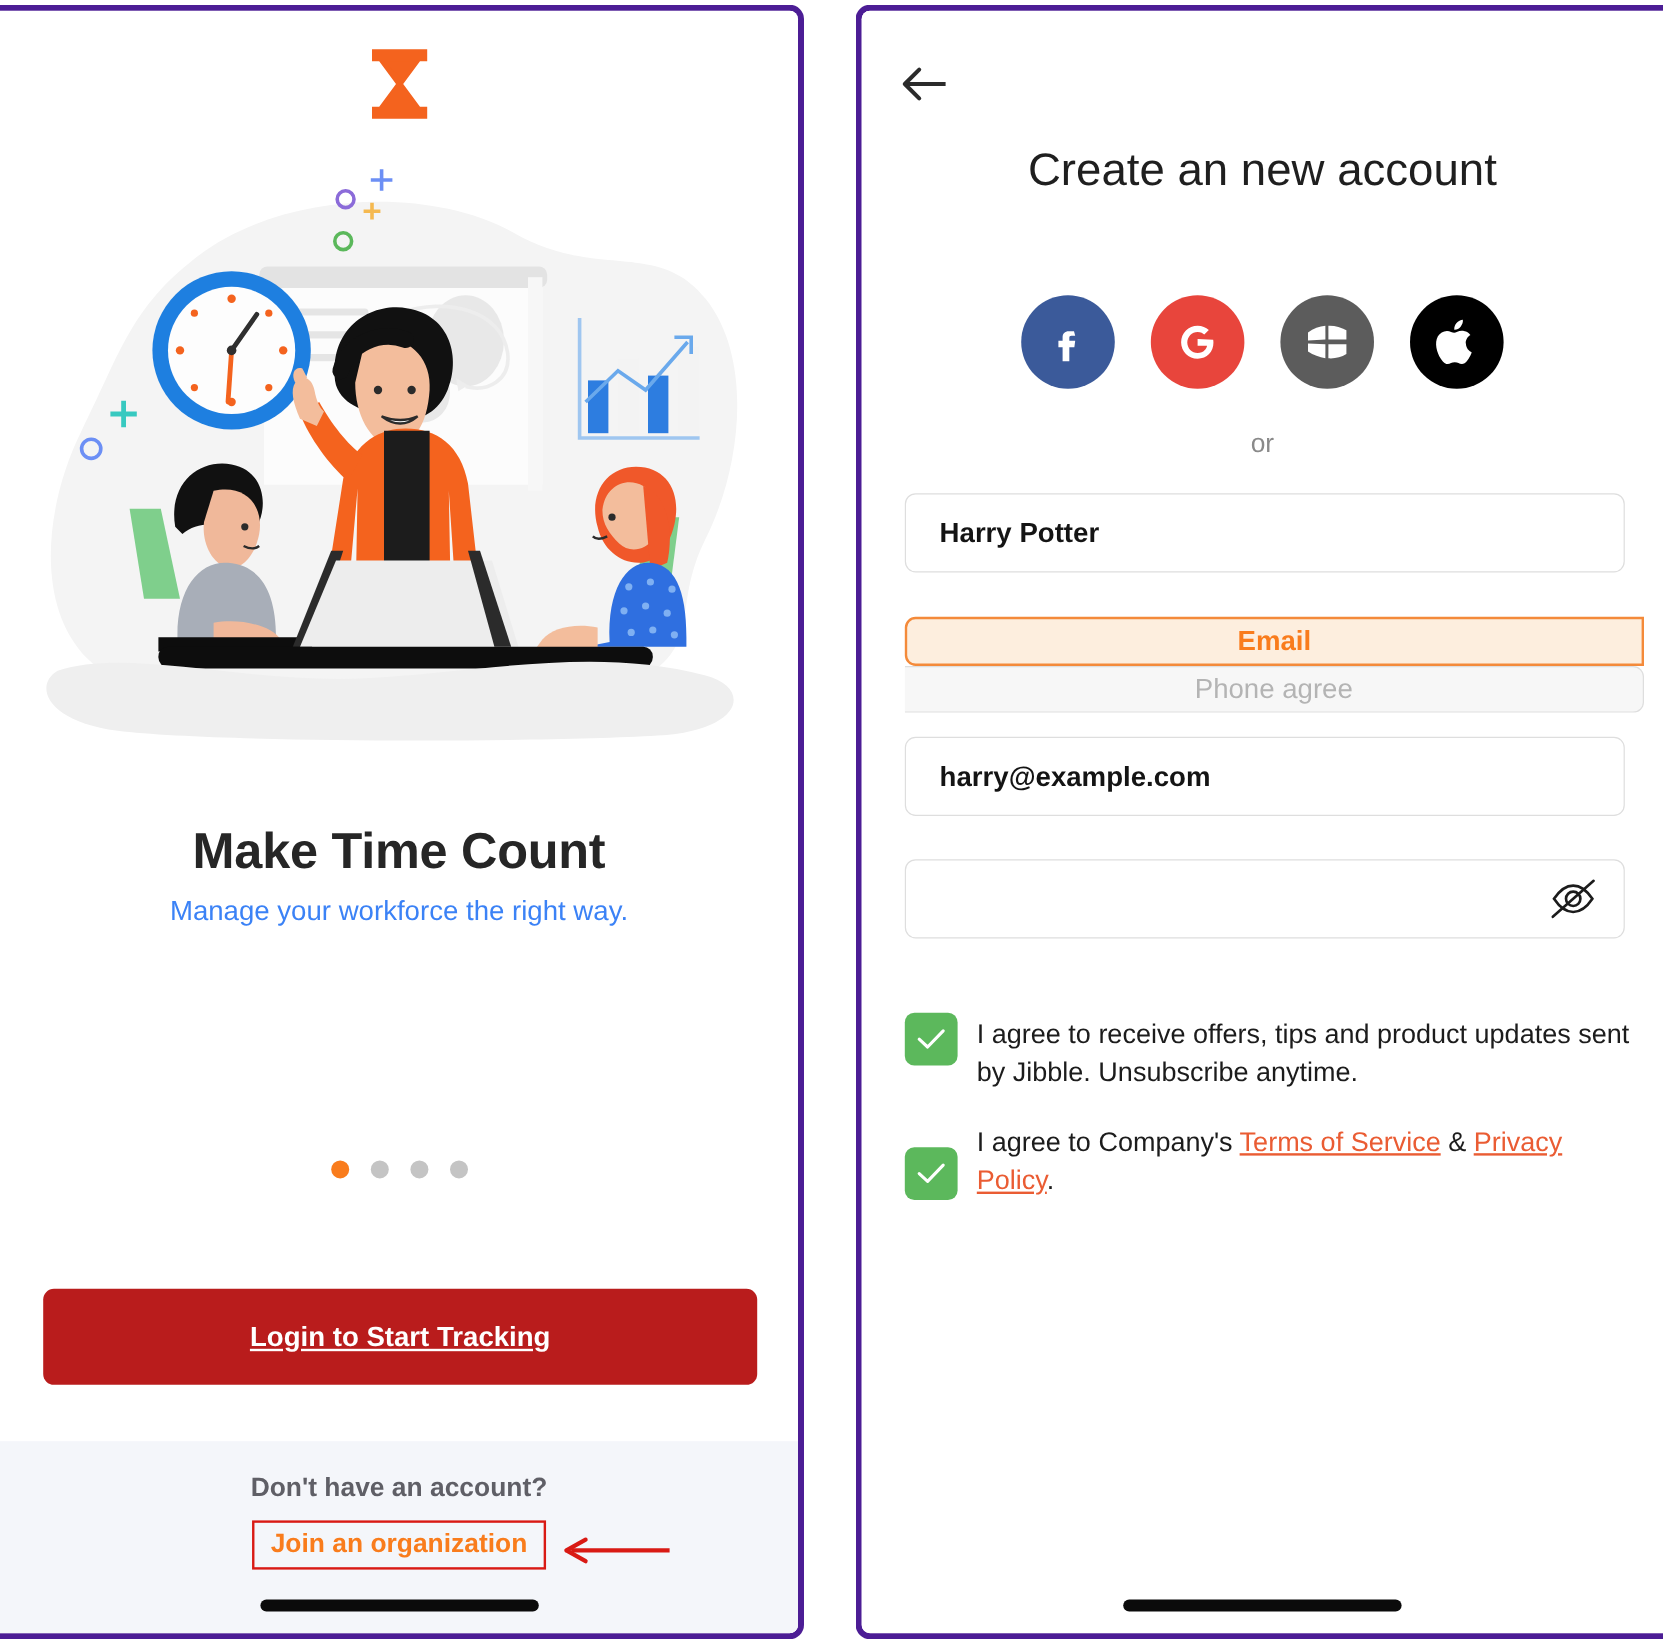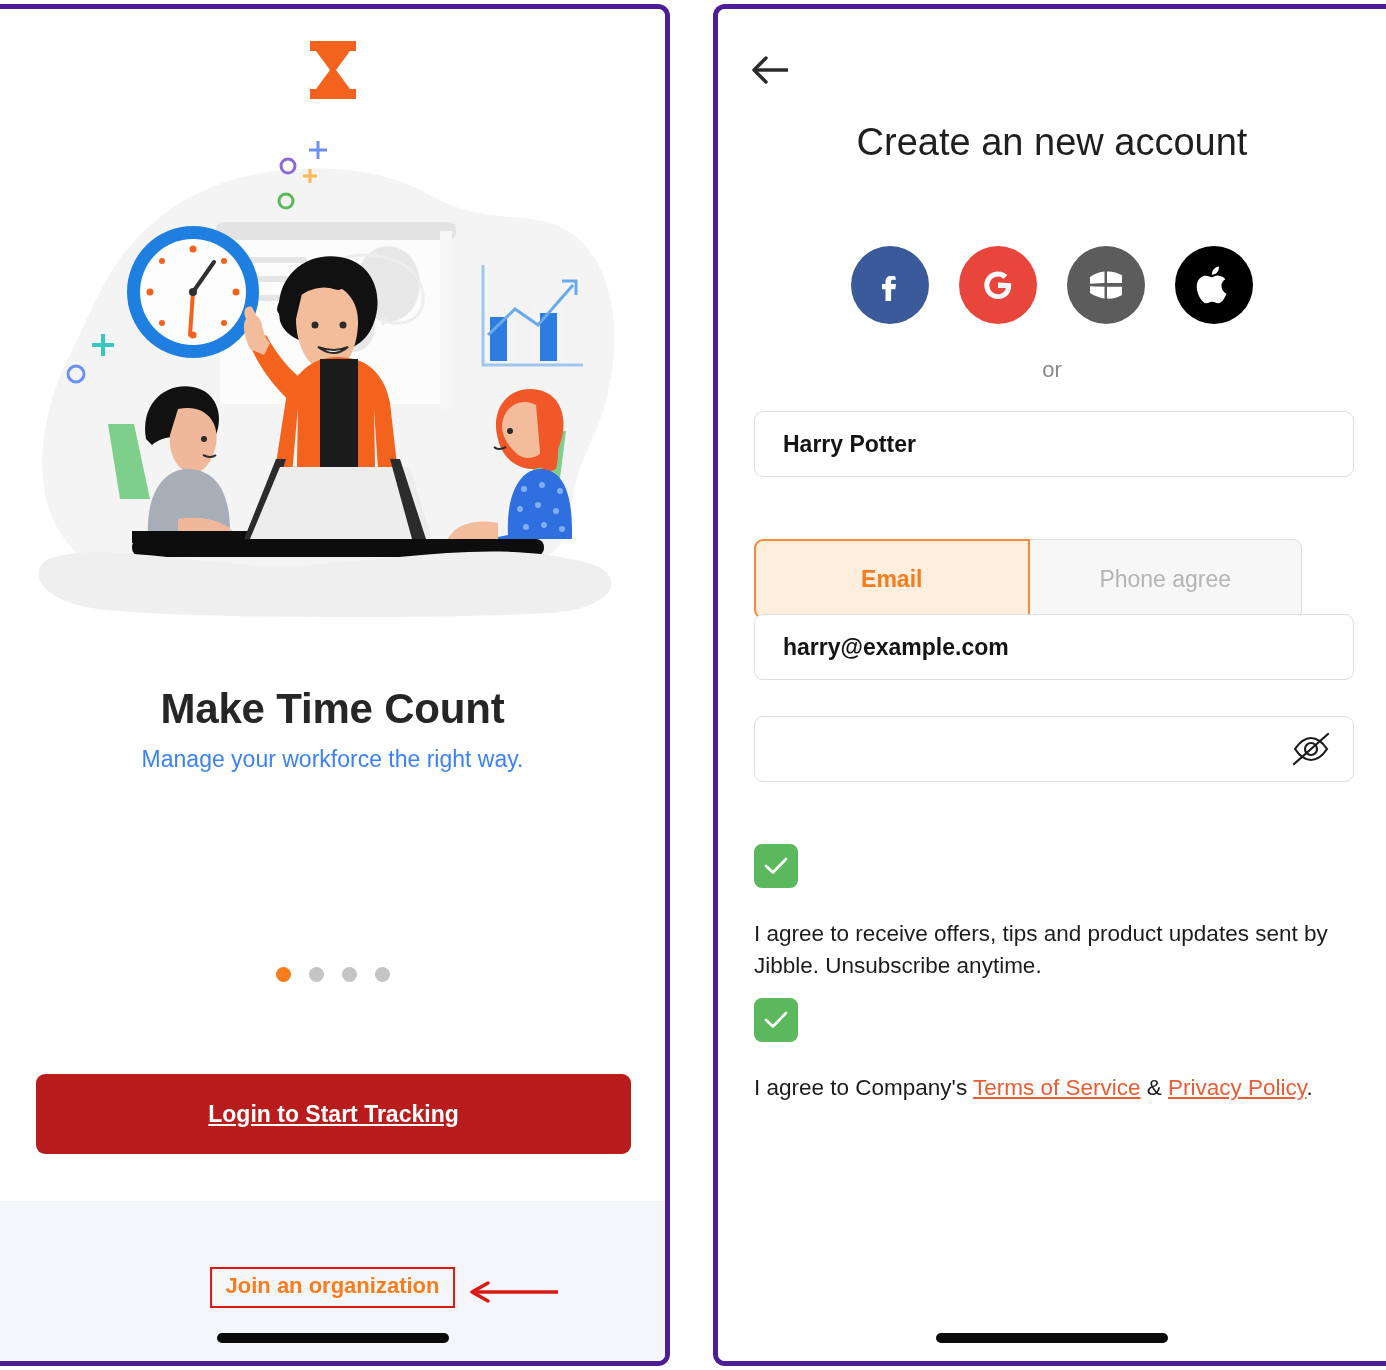"Email" .seg { flex-direction: none -> column; top: 530px -> 505px; width: 548px -> 616px }
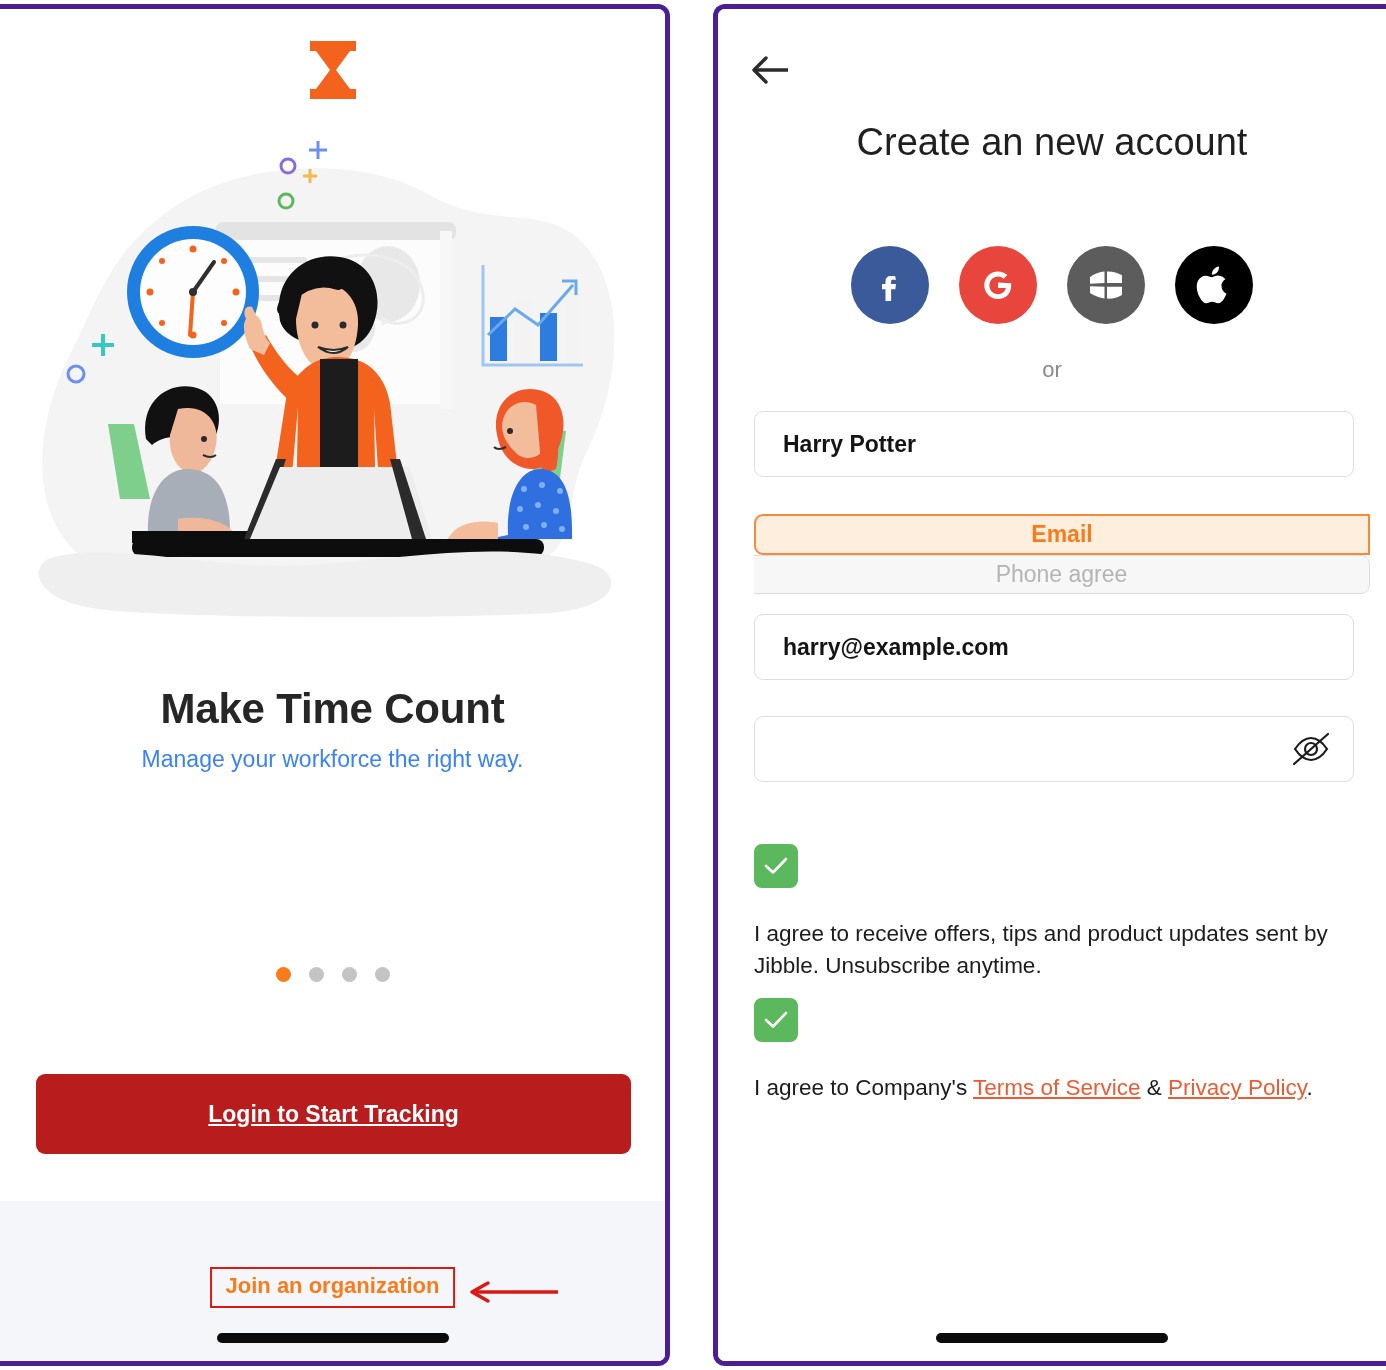"I agree to receive offers," .check-row { flex-direction: column -> none; gap: 28px -> 16px }
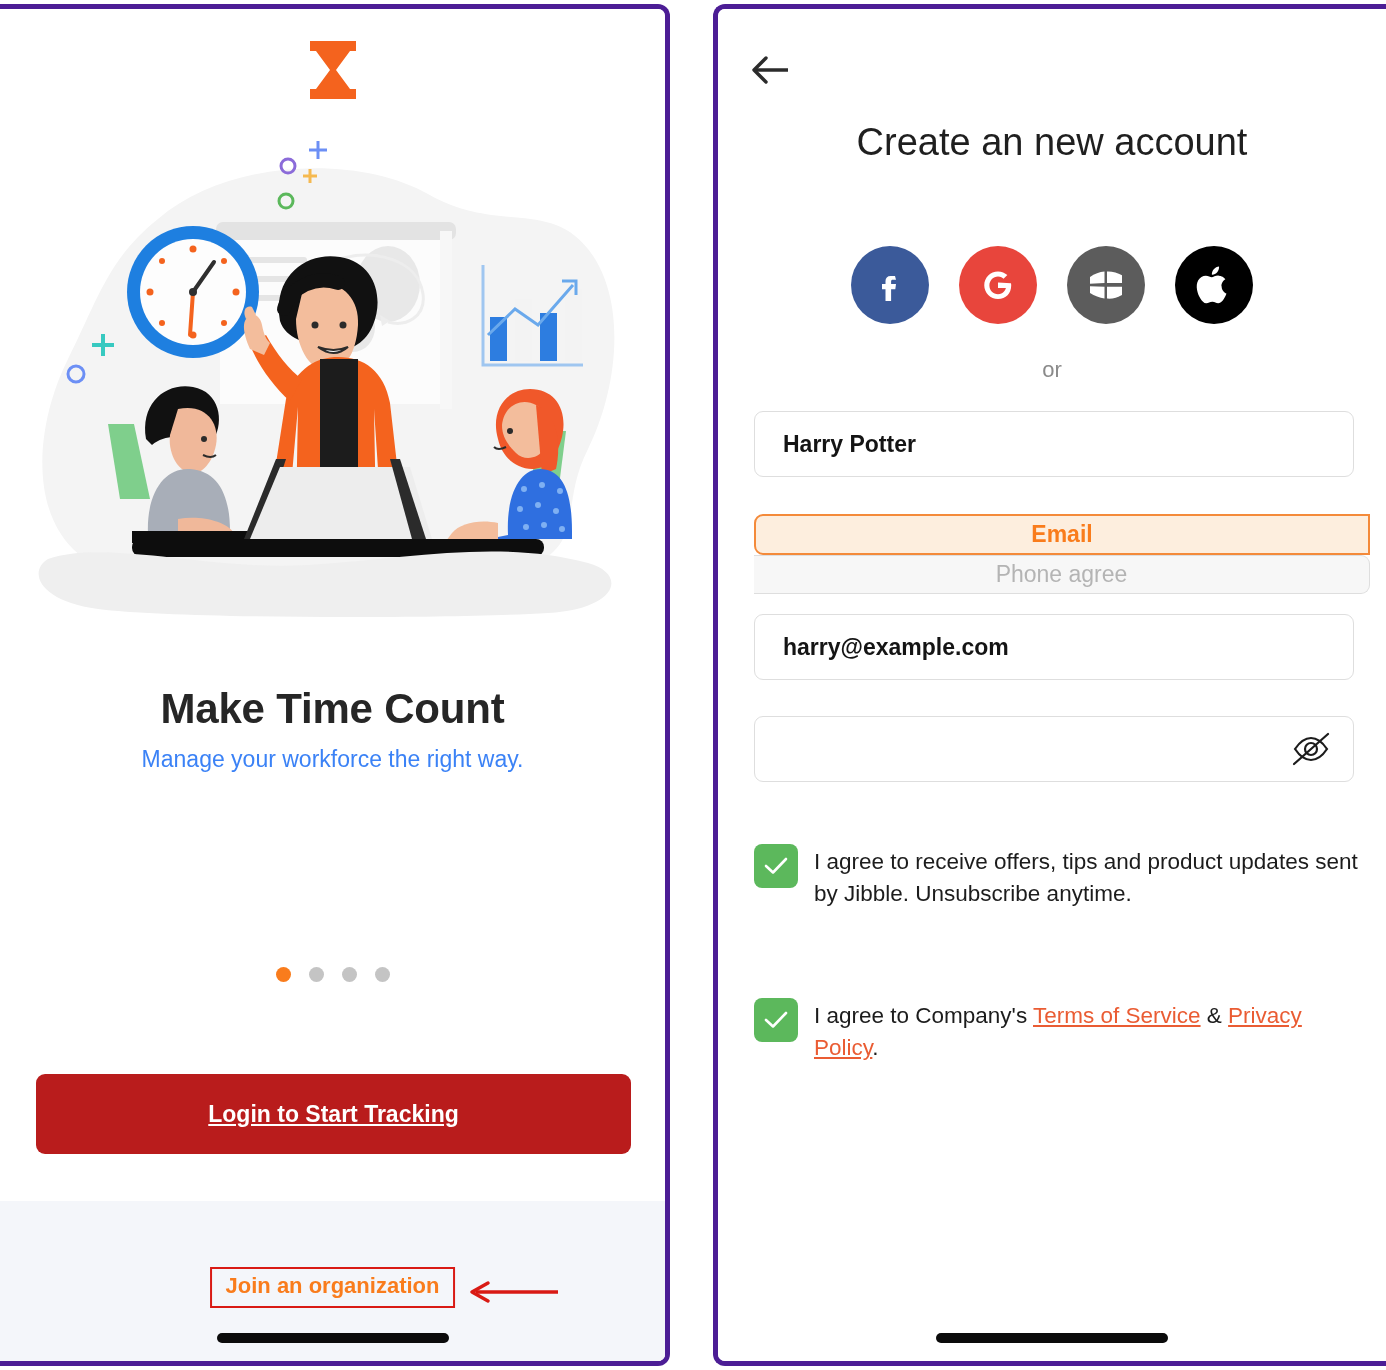"I agree to Company's Terms" #check-row-2 { align-items: none -> flex-end; top: 989px -> 925px }
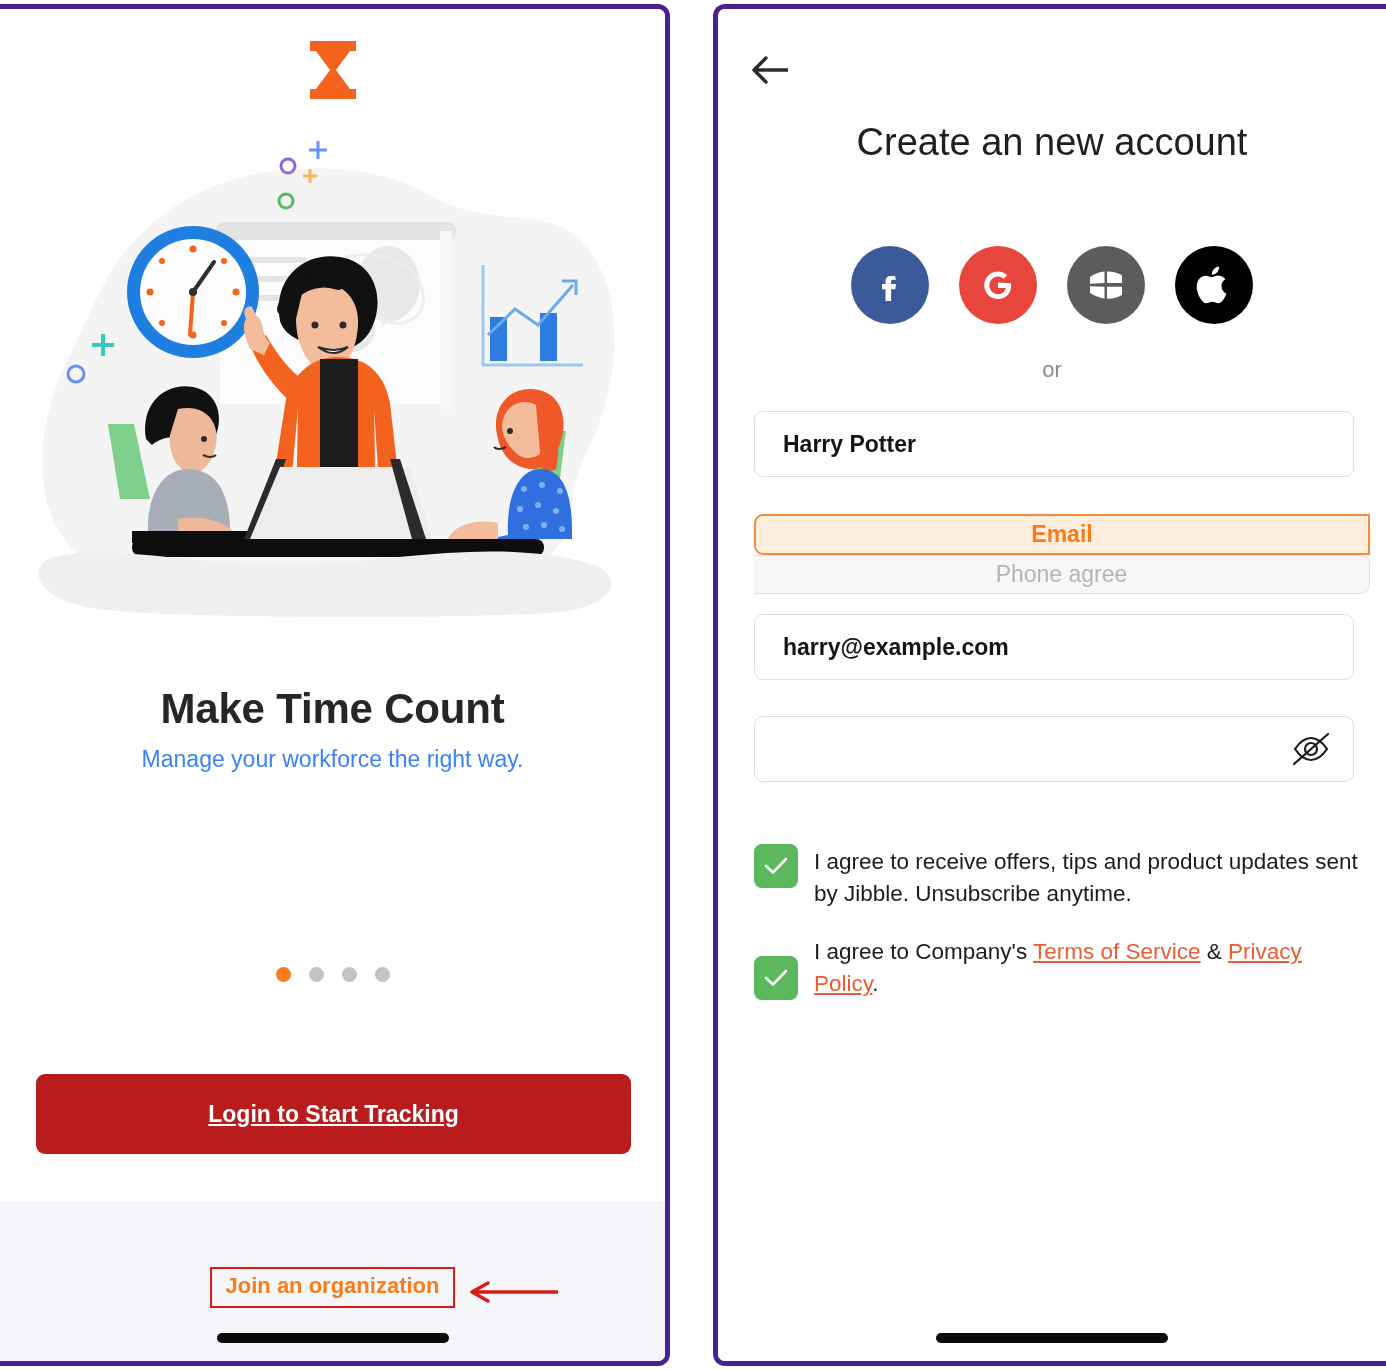"Don't have an account?" div.footer-q { html: none -> <div>Don't have an account?</div> }
